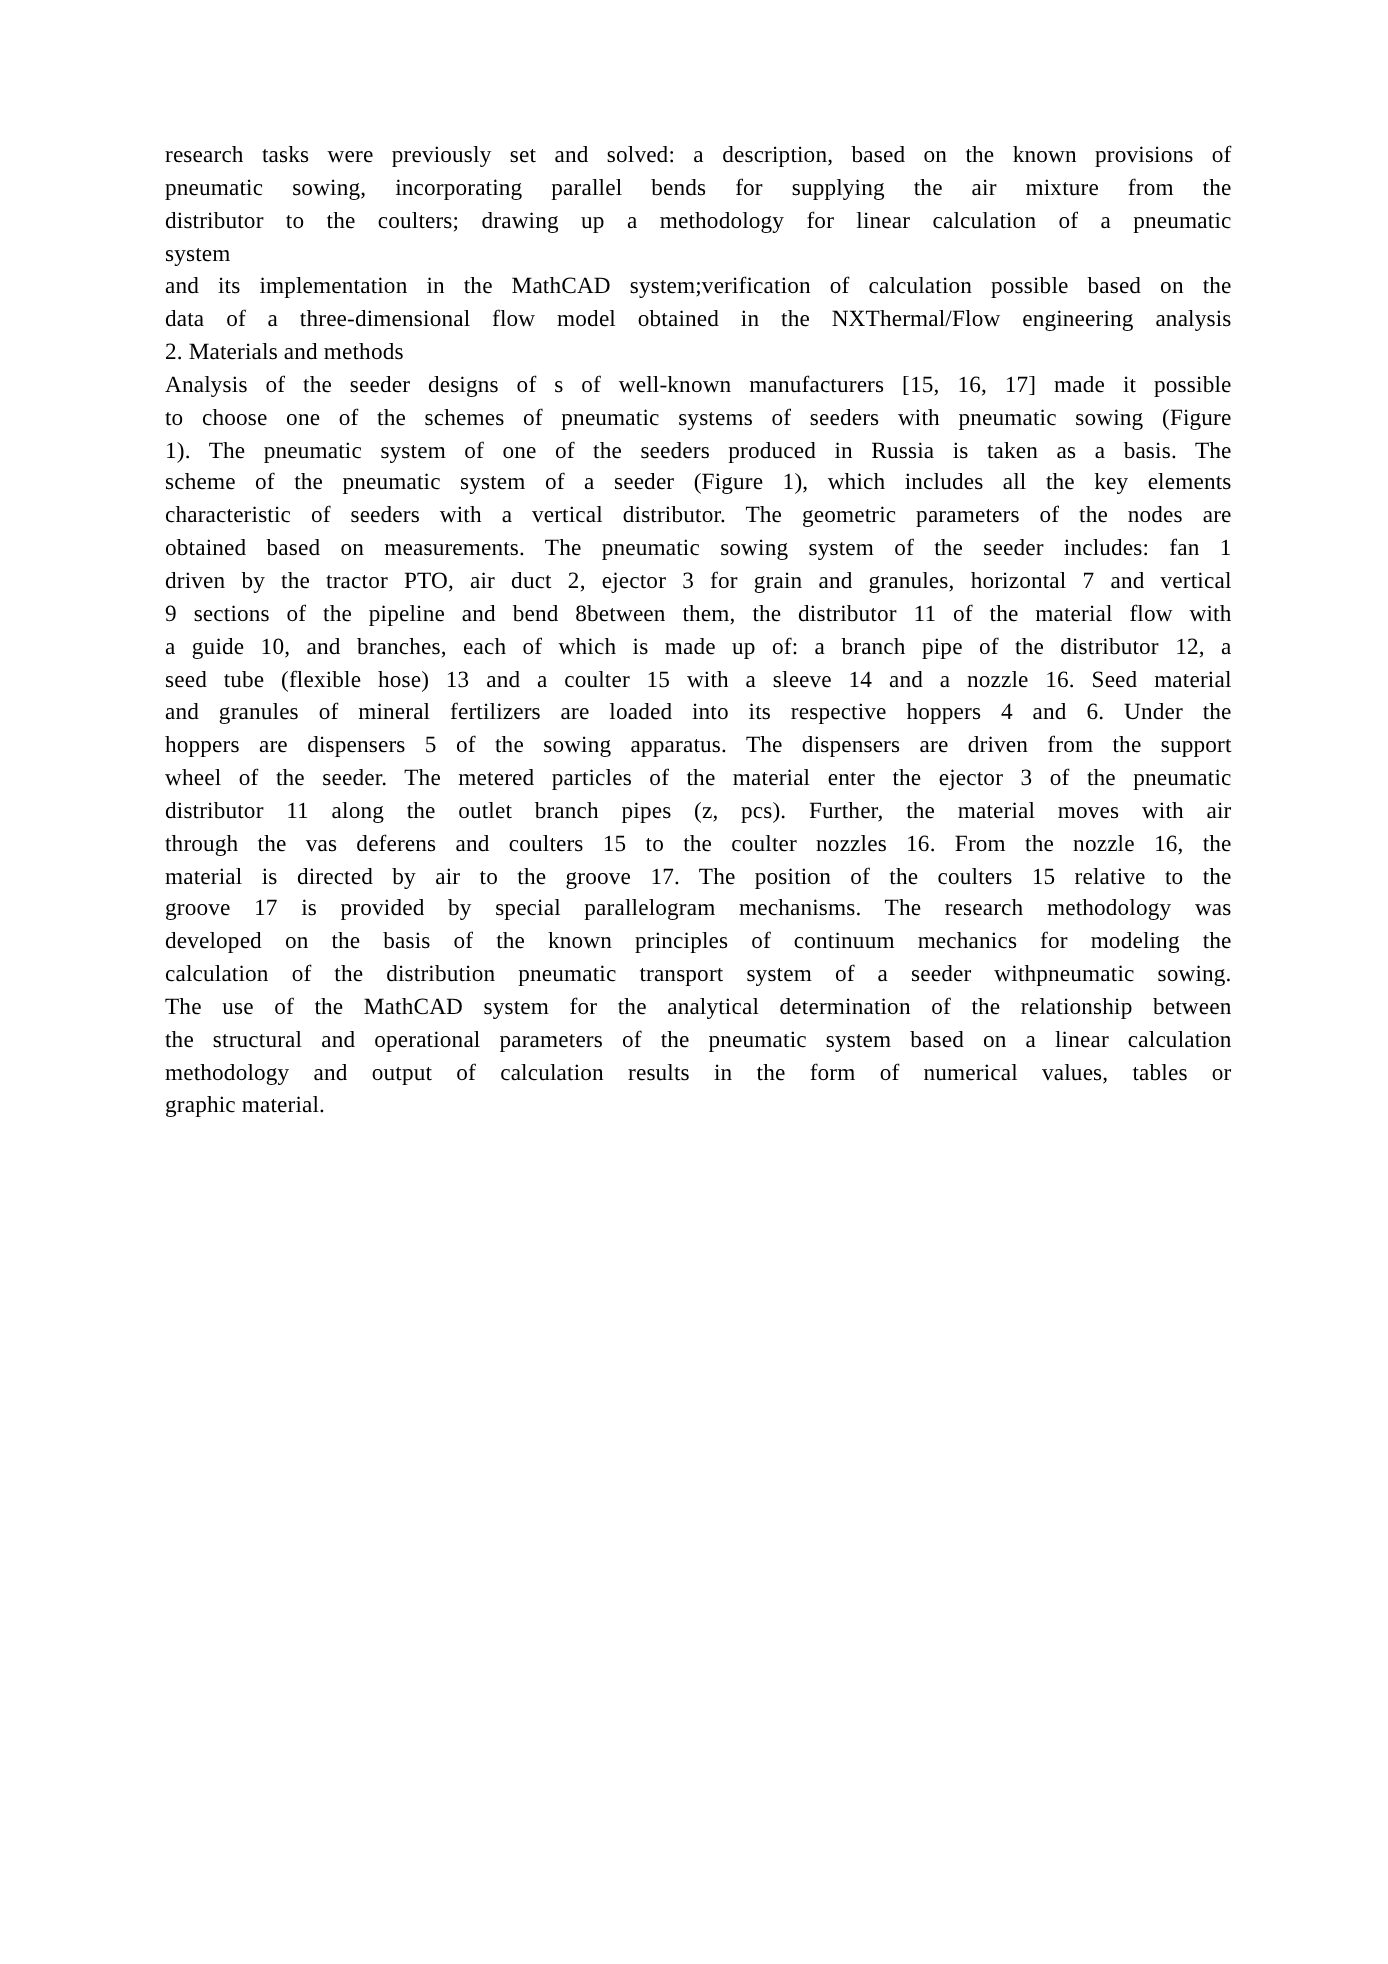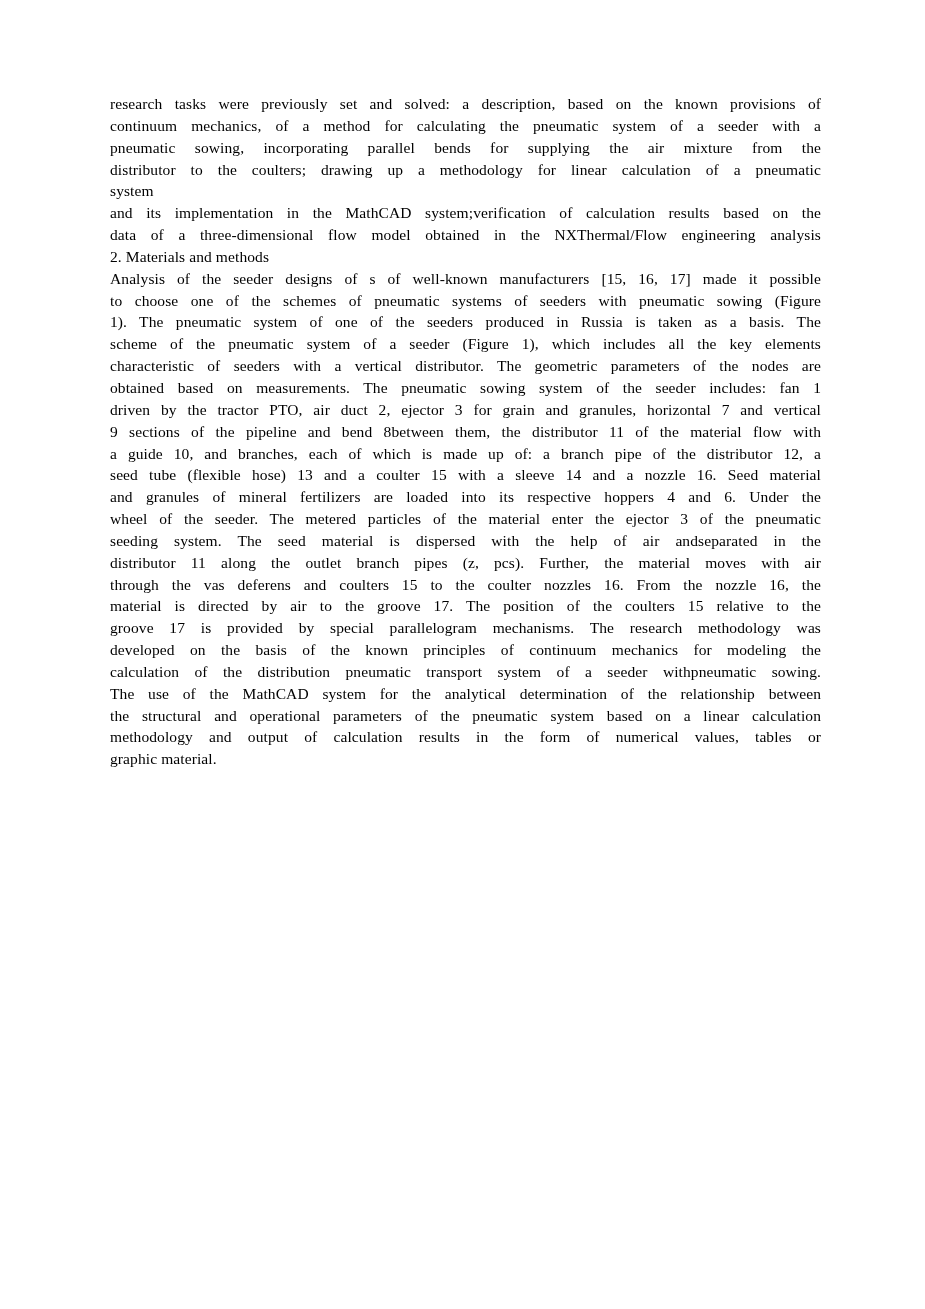"continuum mechanics, of a method" div.line { html: <div>continuum mechanics, of a method for calculating the pneumatic system of a seeder with a</div> -> none }
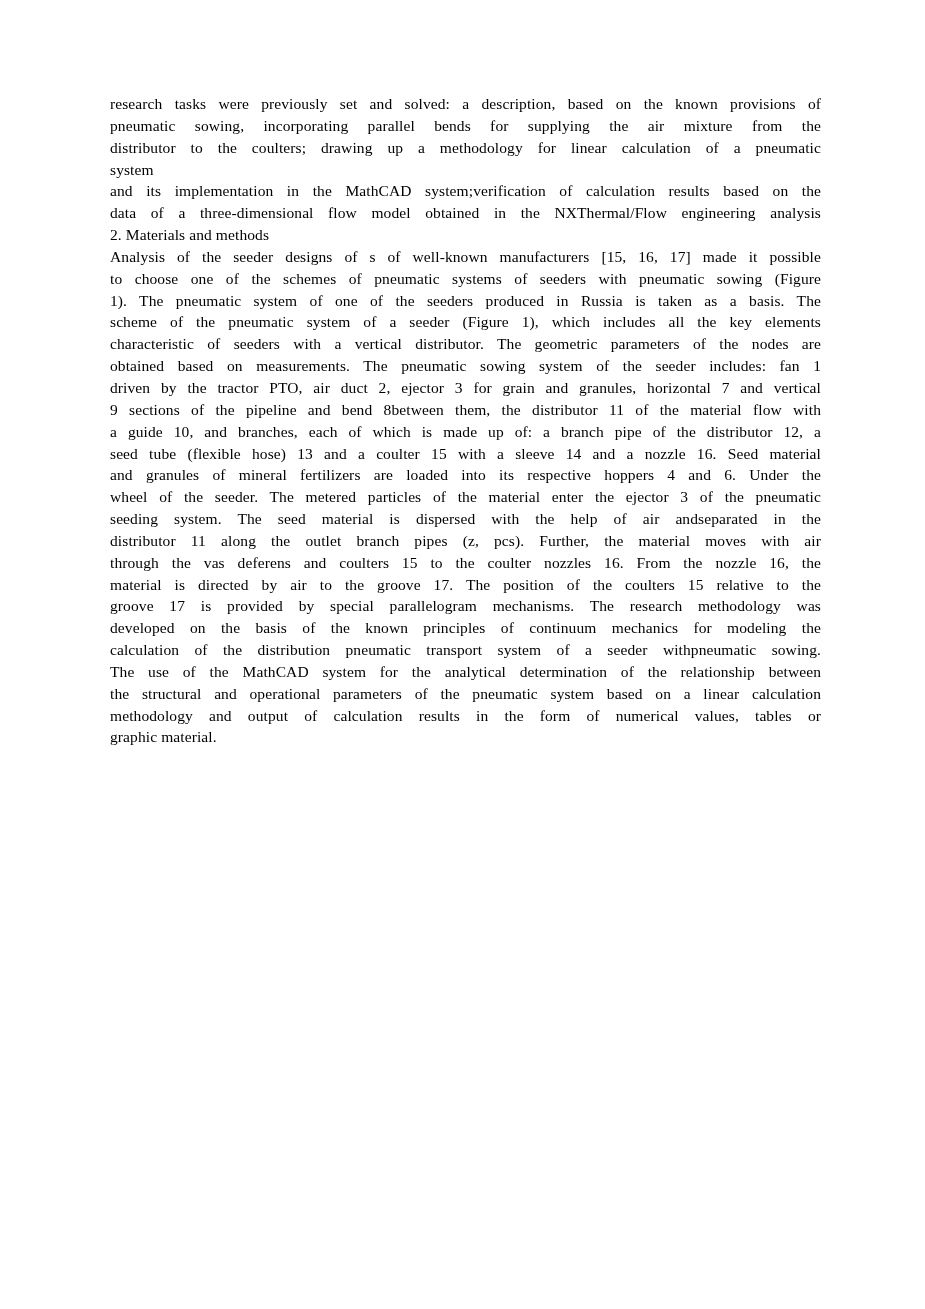"and its implementation in the" div.line { text: results -> possible }
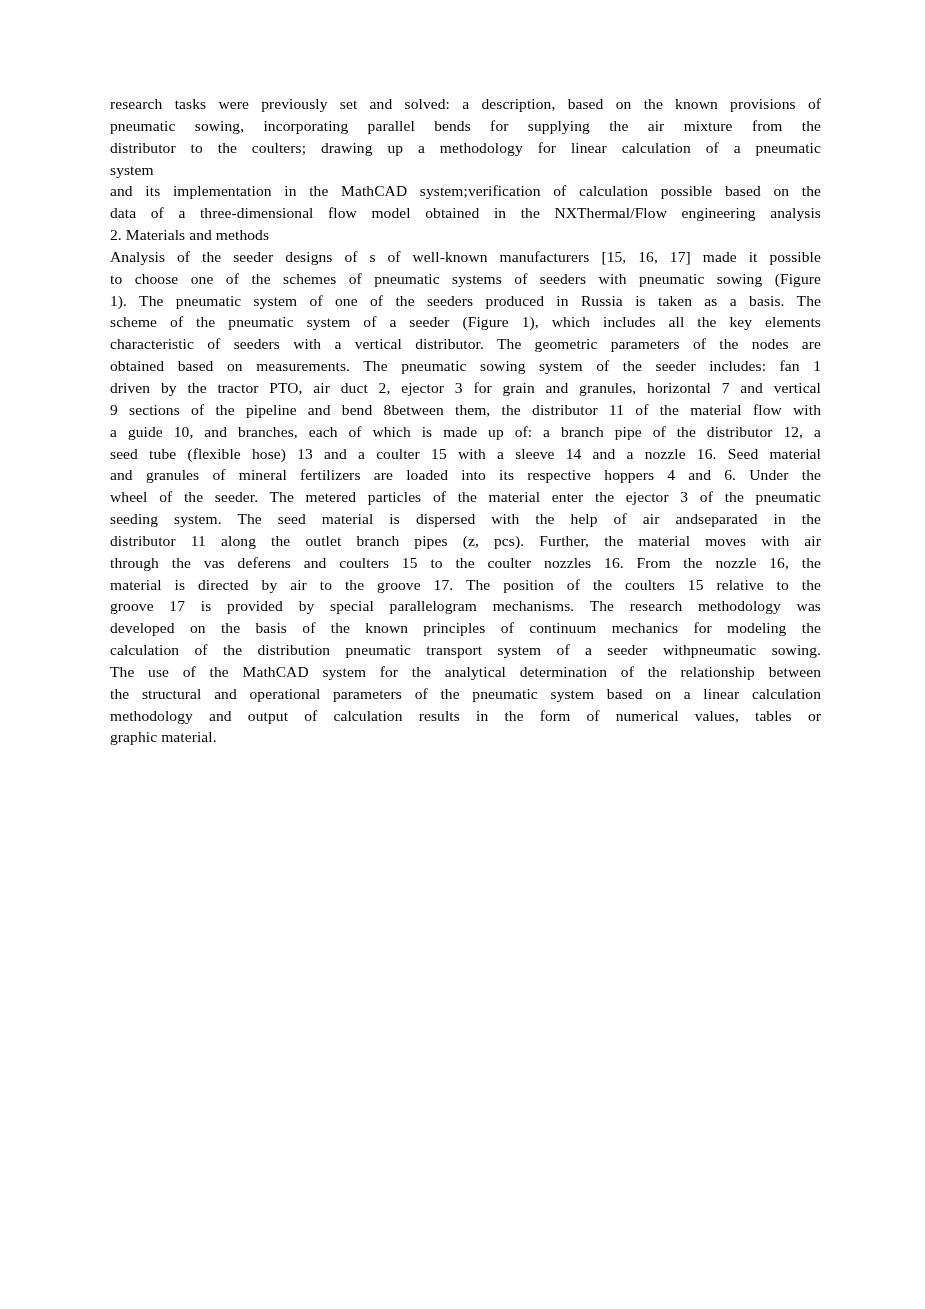"hoppers are dispensers 5 of" div.line { html: none -> <div>hoppers are dispensers 5 of the sowing apparatus. The dispensers are driven from the support</div> }
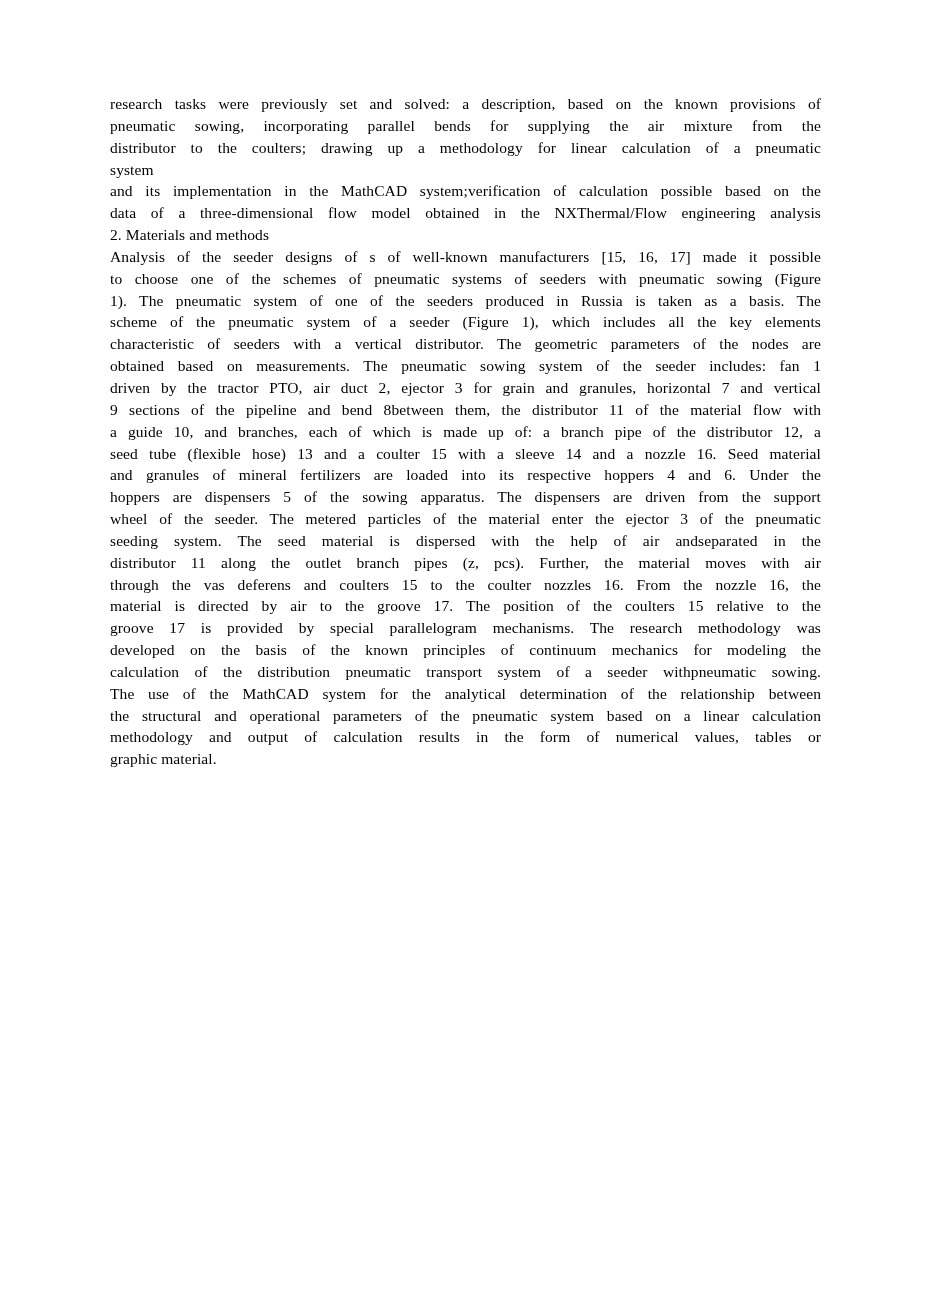"seeding system. The seed material" div.line { html: <div>seeding system. The seed material is dispersed with the help of air andseparated in the</div> -> none }
